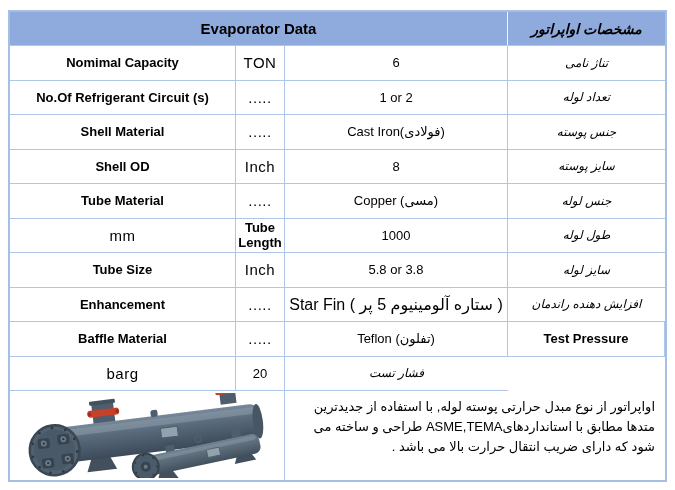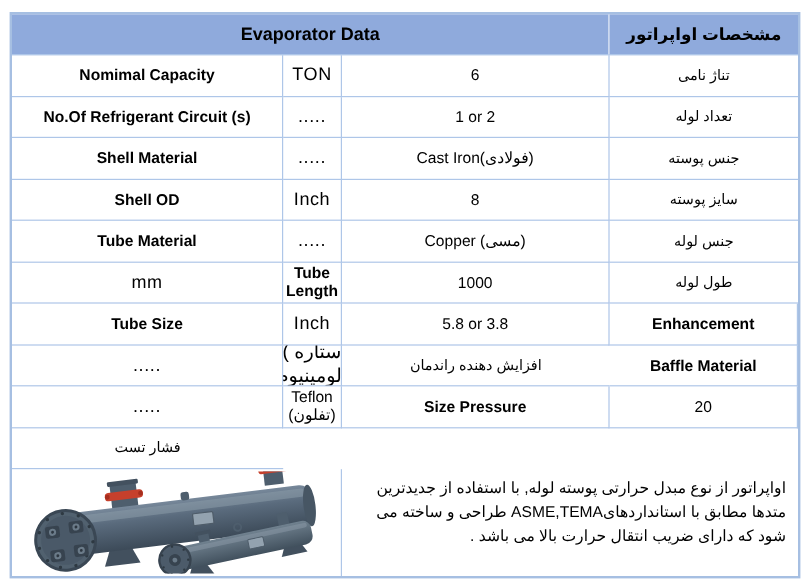"مشخصات اواپراتور" .cell.last-col { font-style: none -> italic }
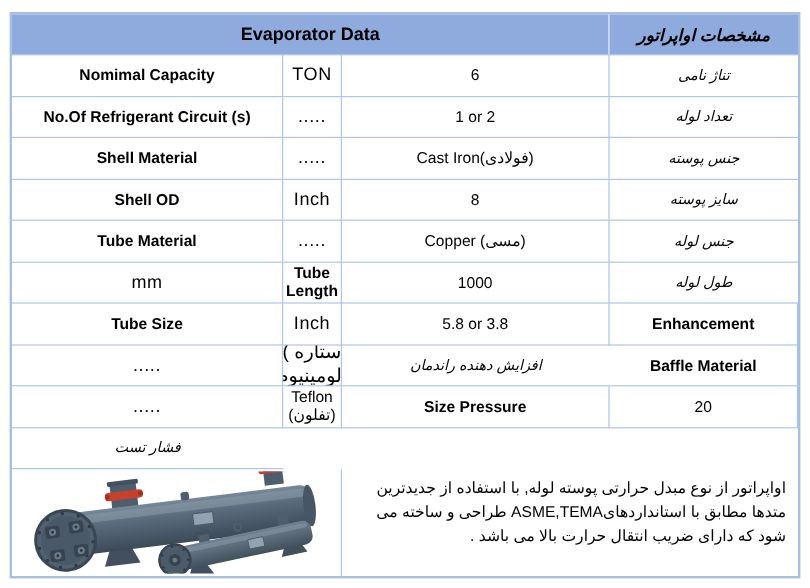"سایز لوله" div.cell { html: none -> <div>سایز لوله</div> }
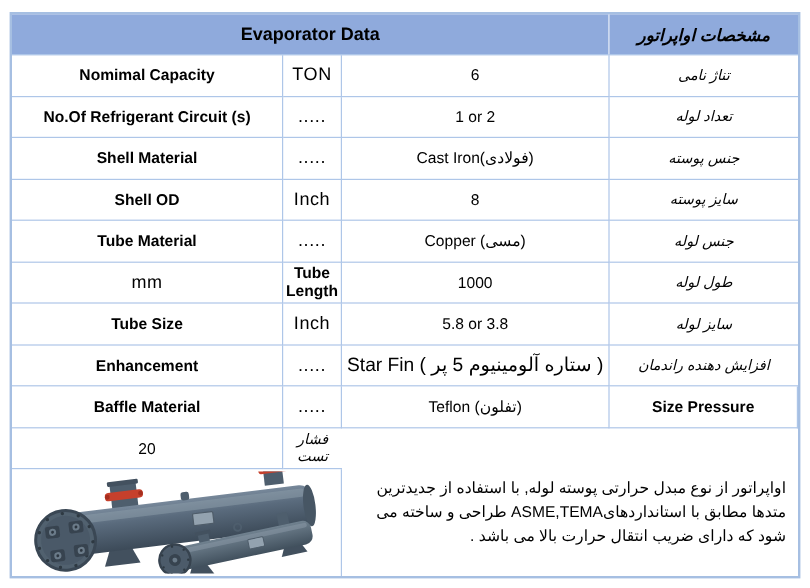"Size Pressure" div.cell { text: Size -> Test }
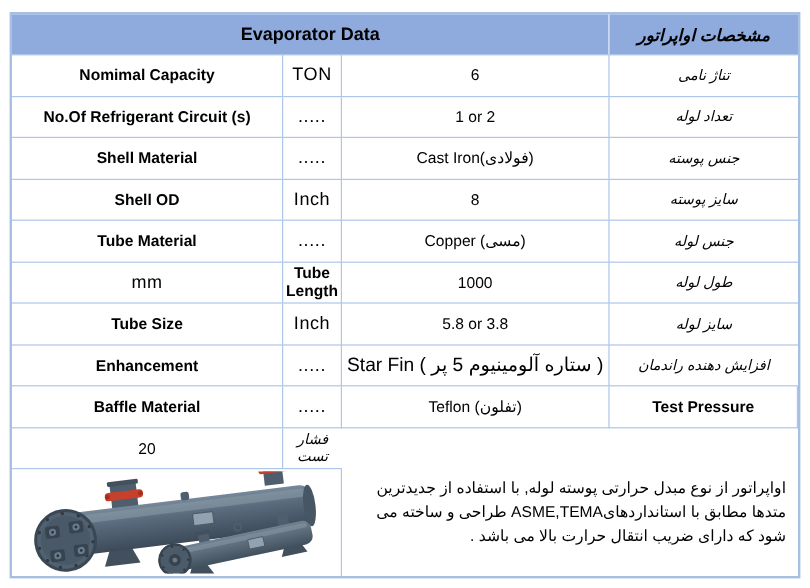"barg" div.cell { html: none -> <div>barg</div> }
